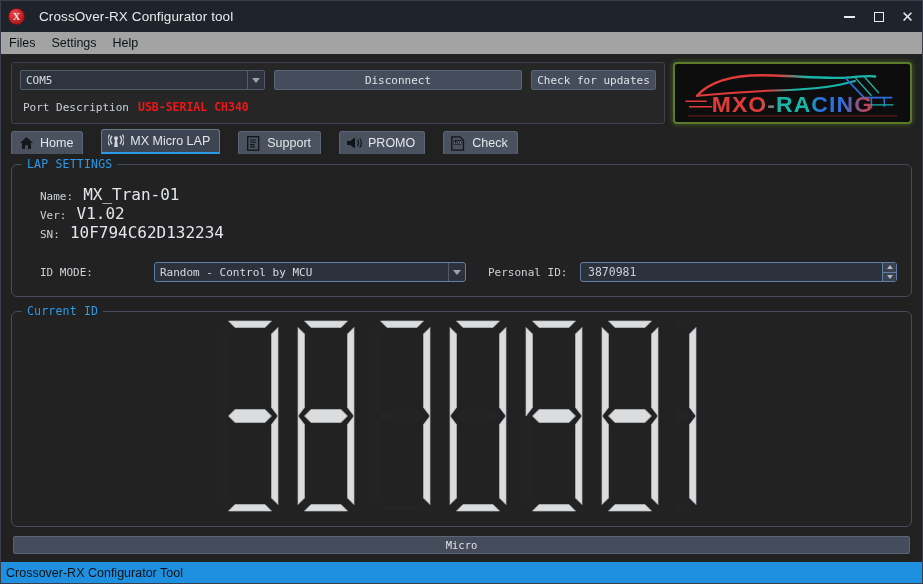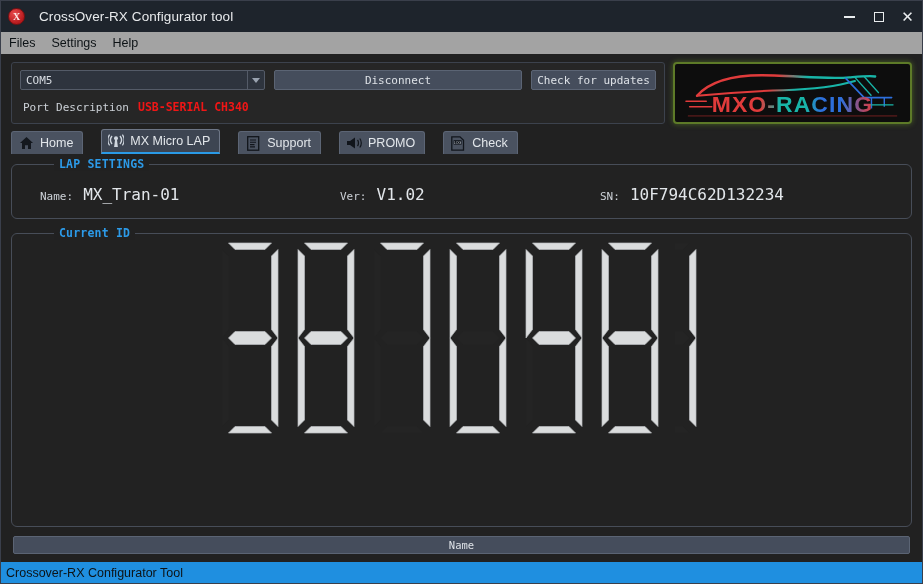"LAP SETTINGS" .grp-title { font-weight: bold -> normal; margin-left: 32px -> none }
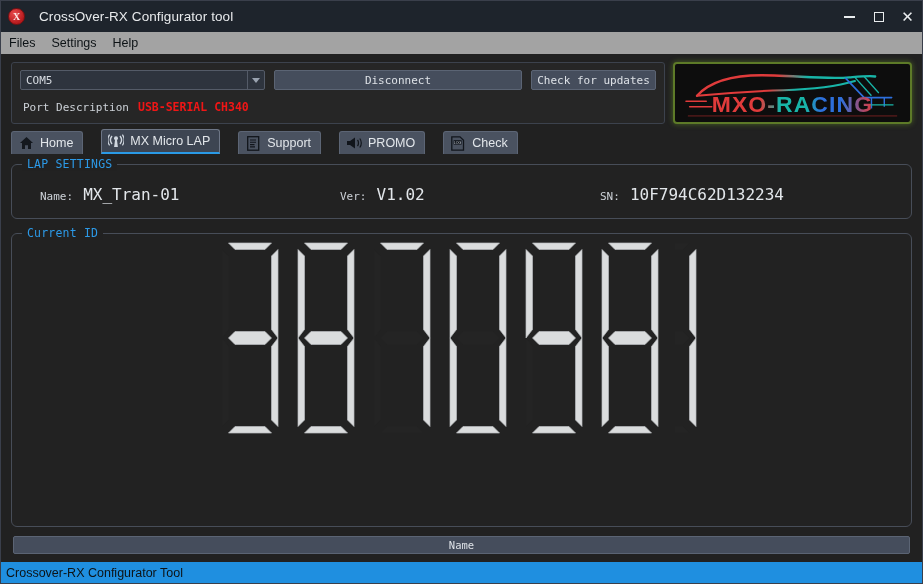"Name:" .info-row { flex-direction: none -> column }
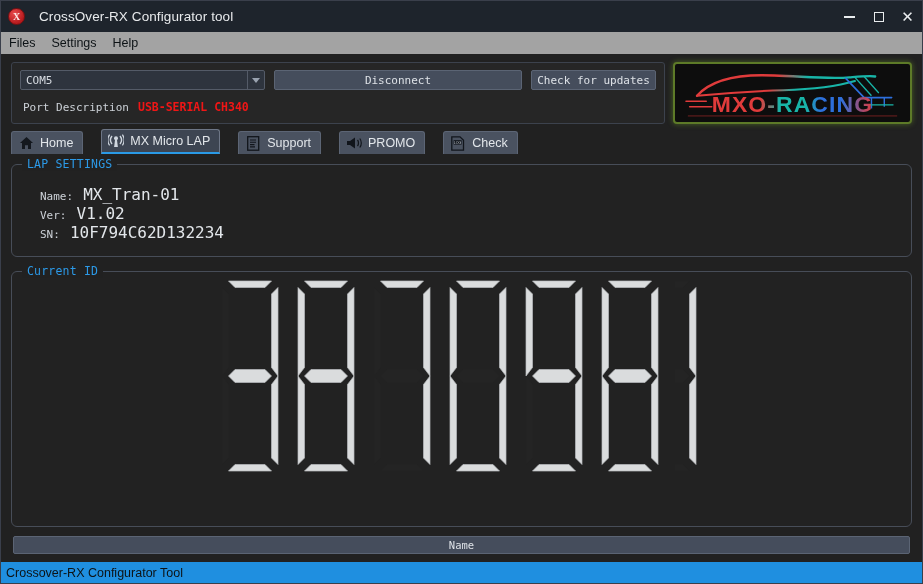"ID MODE:" div.mode-row { html: none -> <div> <span>ID MODE:</span> <div> <span>Random - Control by MCU</span> <span> <i></i> </span> </div> <span>Personal ID:</span> <div> <span>3870981</span> <span> <span> <i></i> </span> <span> <i></i> </span> </span> </div> </div> }
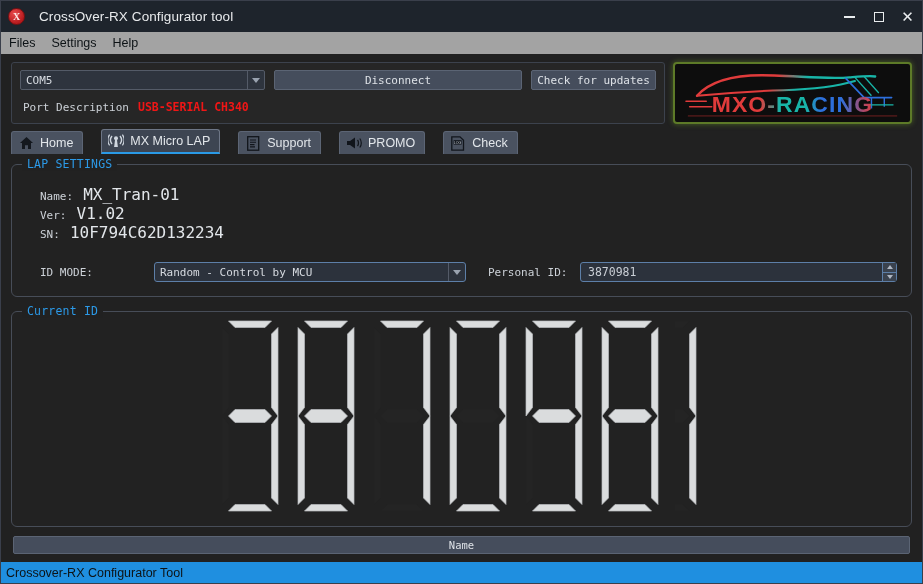"Name" div.btn-save { text: Name -> Micro }
